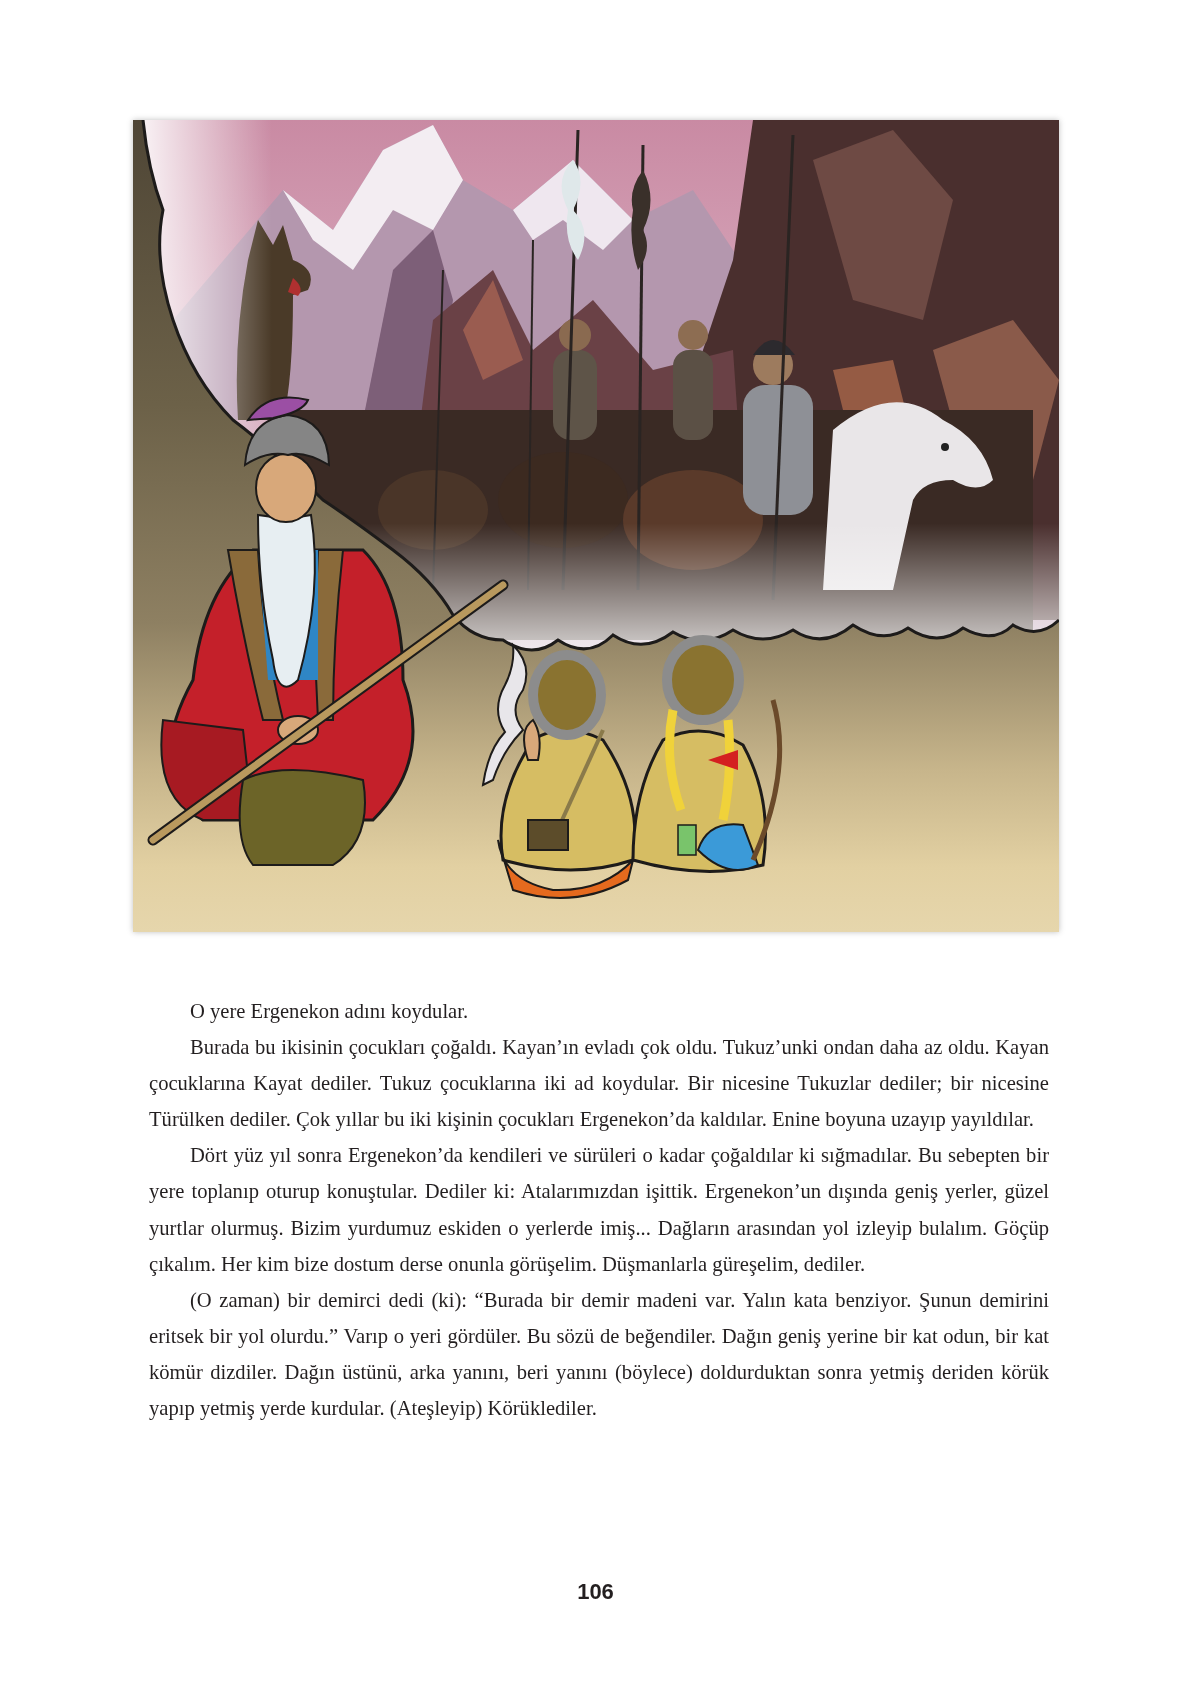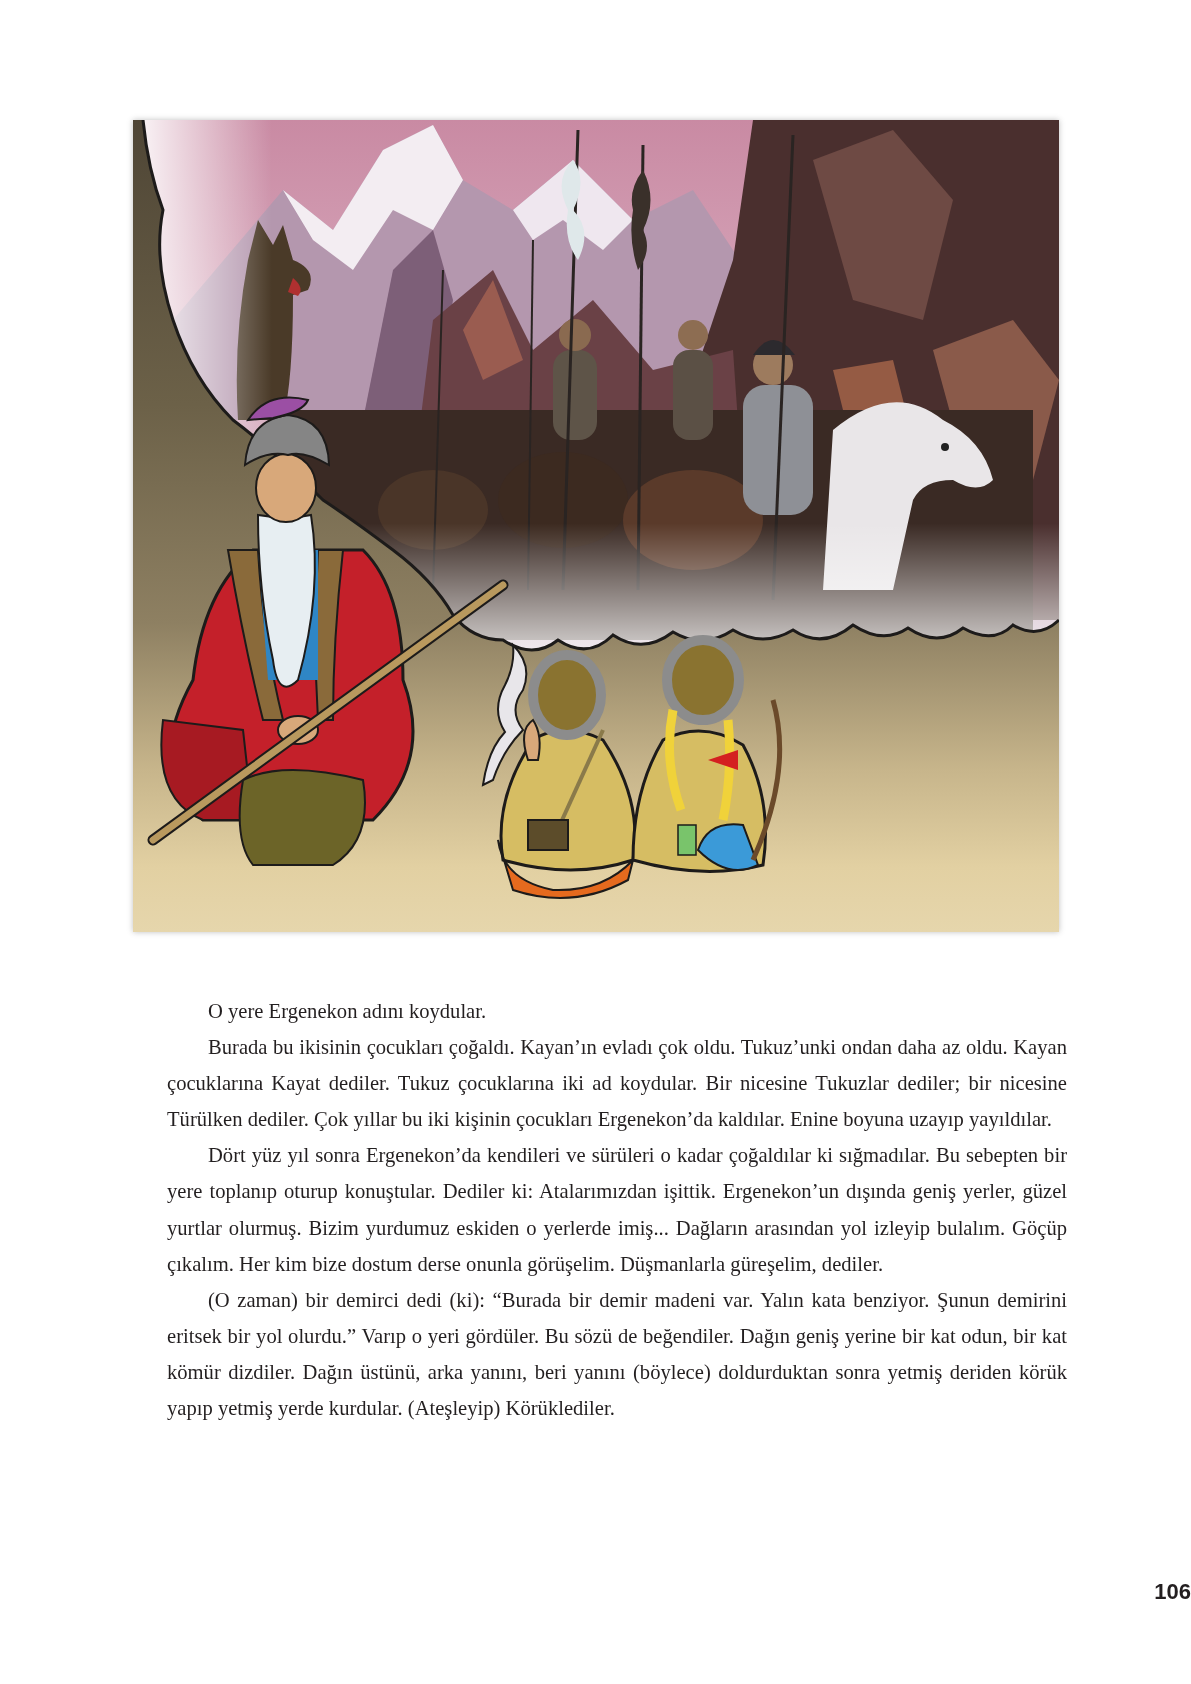"O yere Ergenekon adını koydular." .body-text { margin-left: 18px -> none }
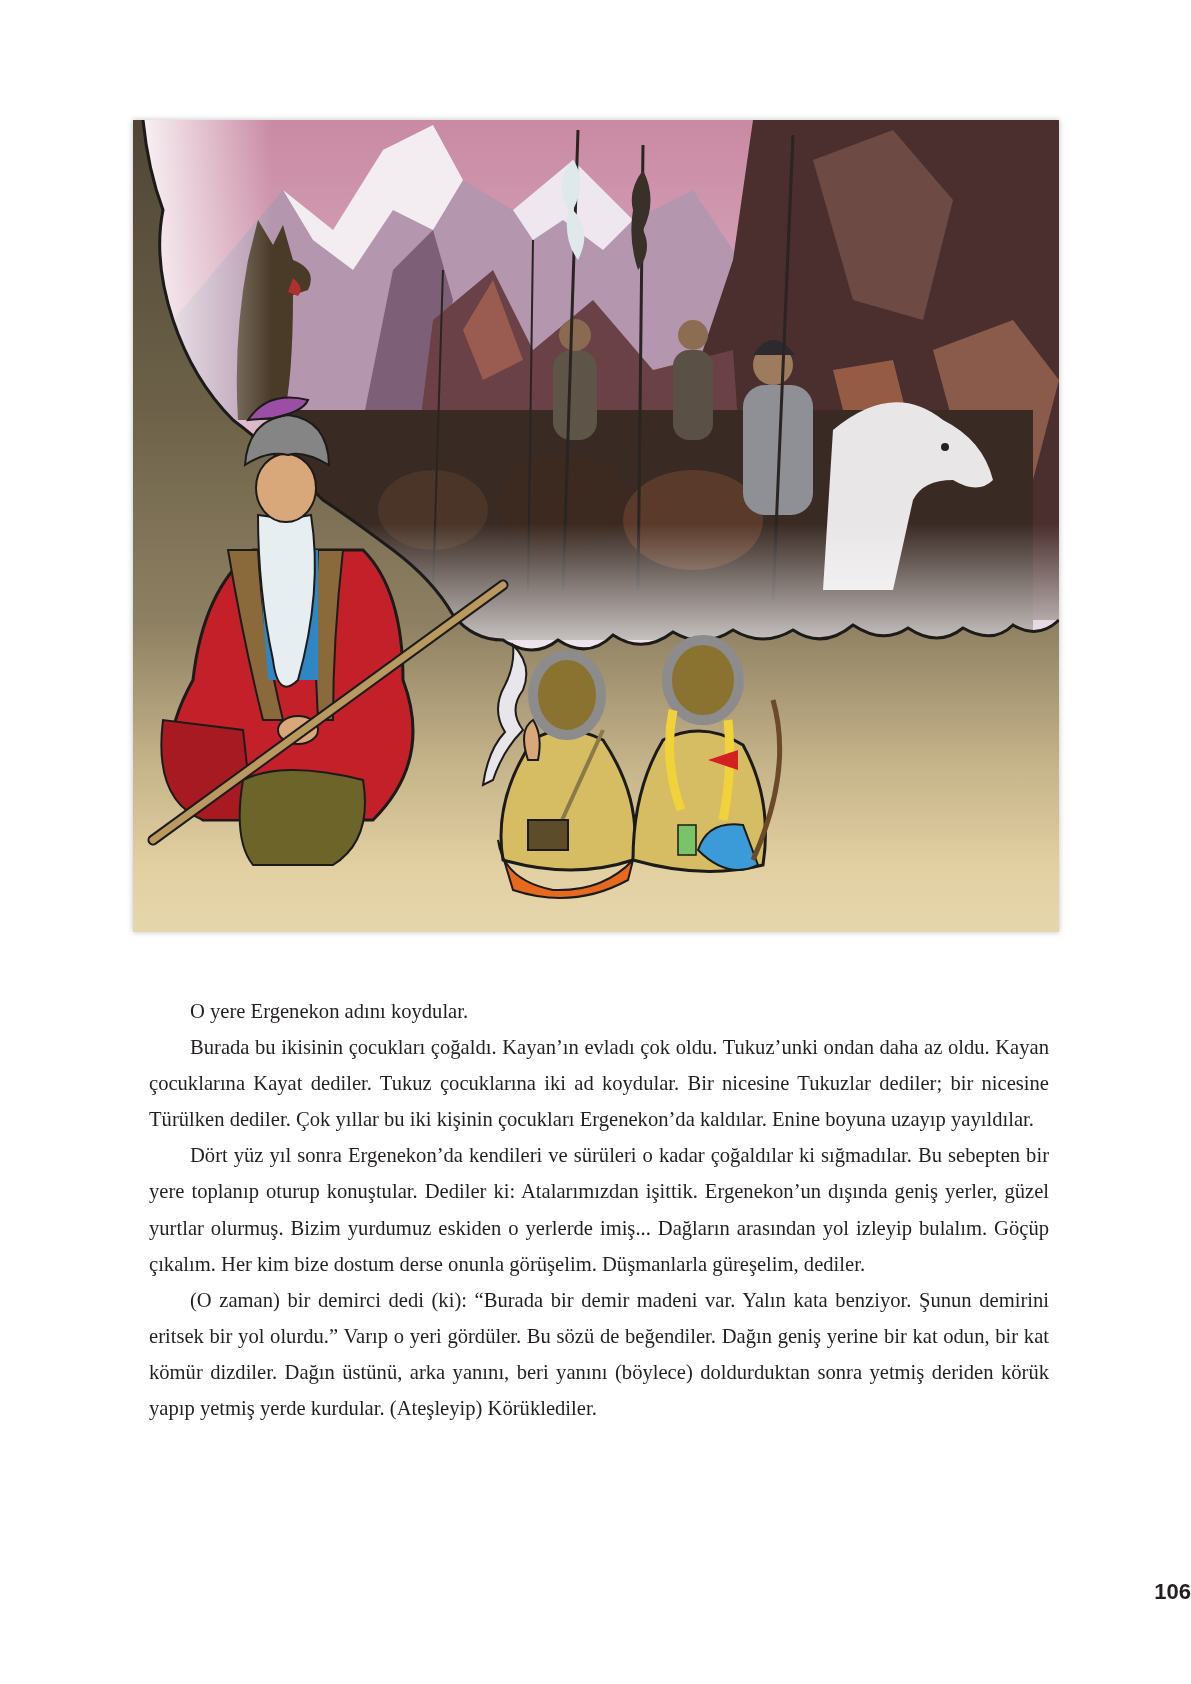"106" .page-number { text-align: right -> center }
